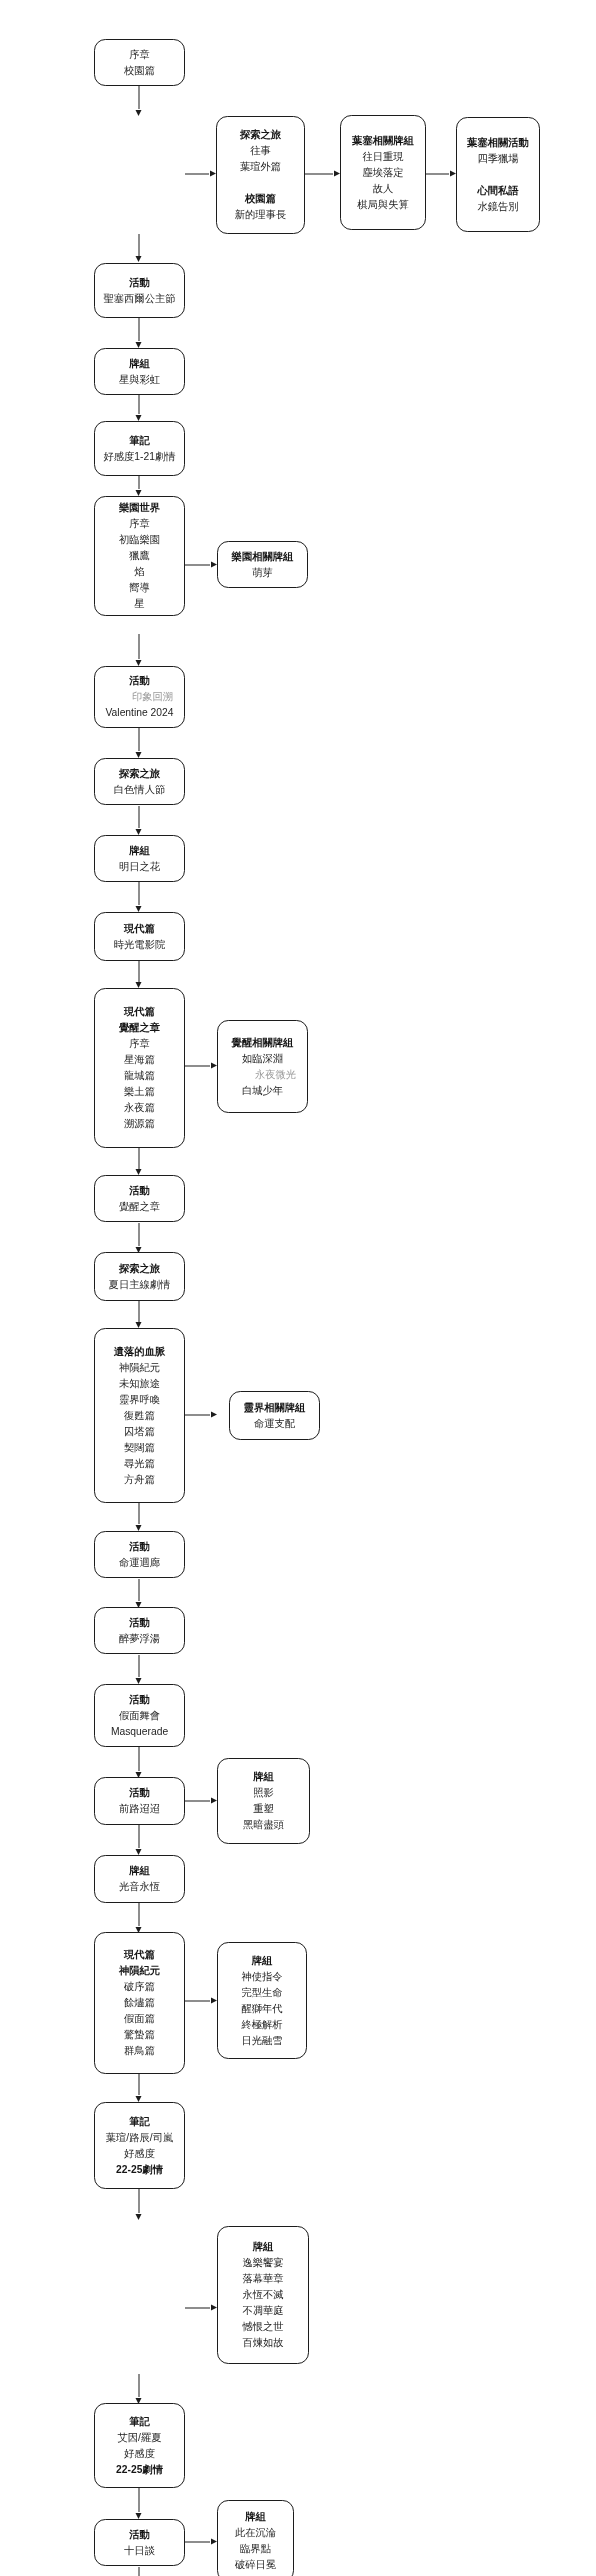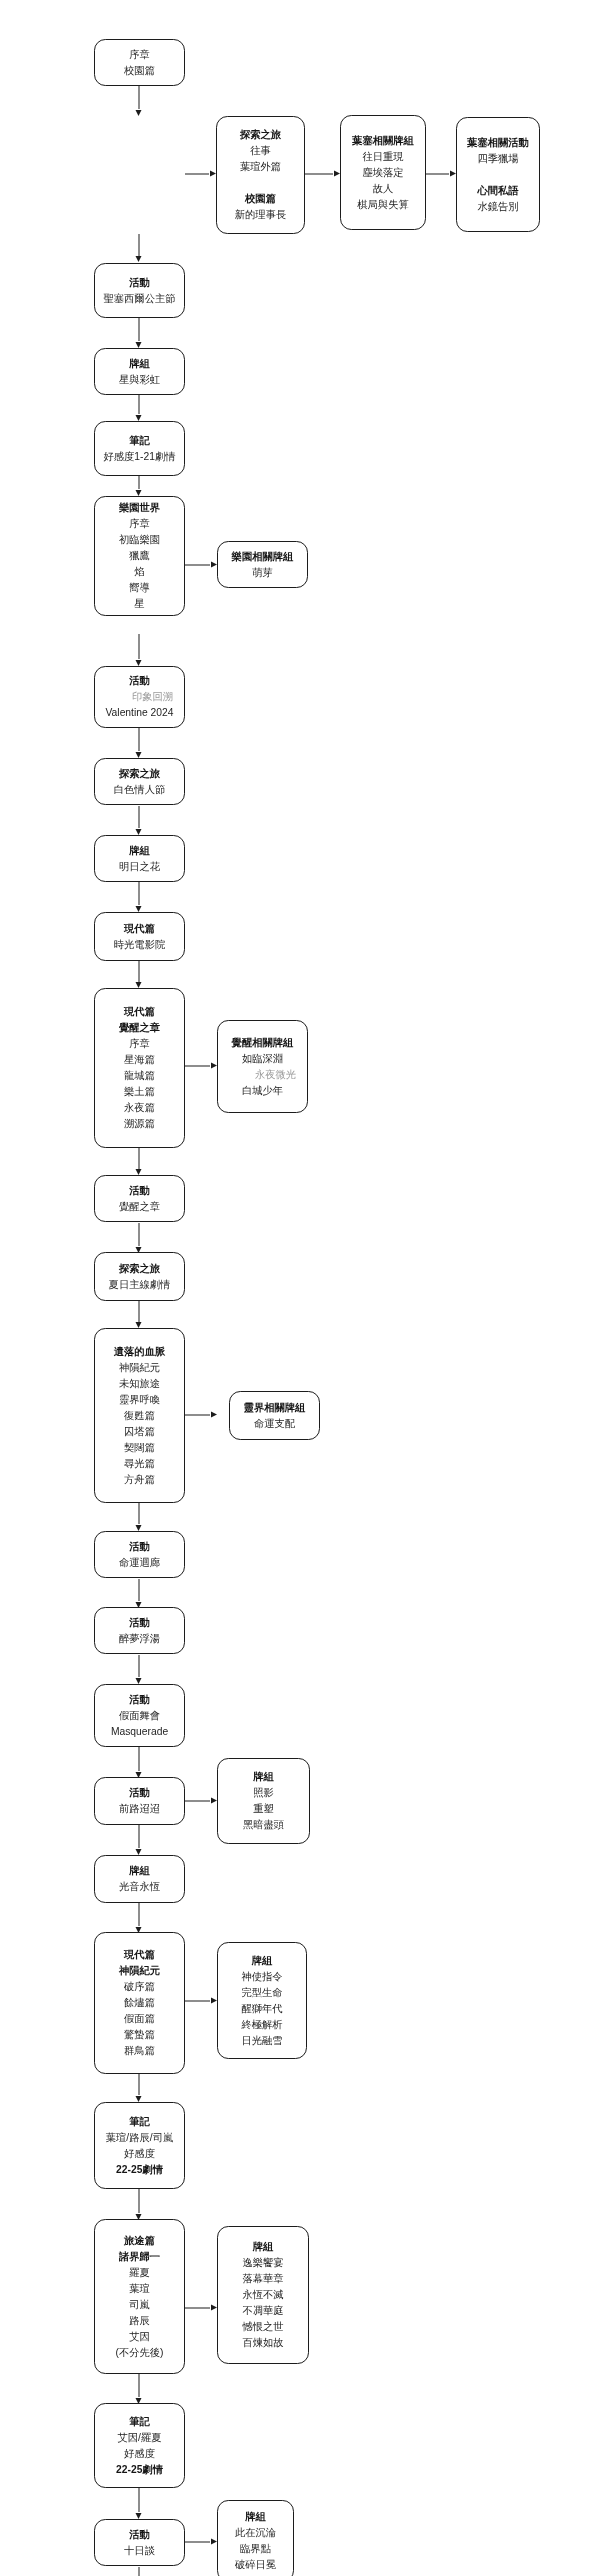"旅途篇" div.node { html: <div> <div>旅途篇</div> <div>諸界歸一</div> <div>羅夏</div> <div>葉瑄</div> <div>司嵐</div> <div>路辰</div> <div>艾因</div> <div>(不分先後)</div> </div> -> none }
